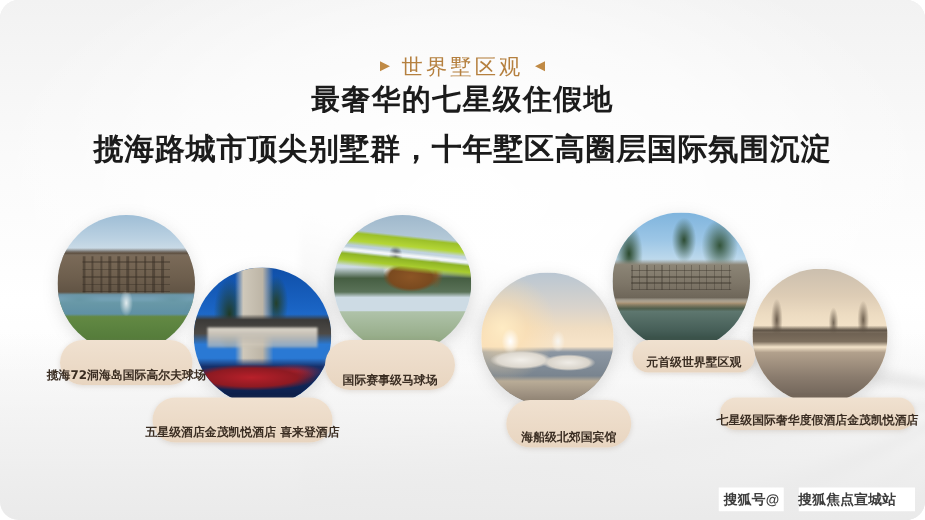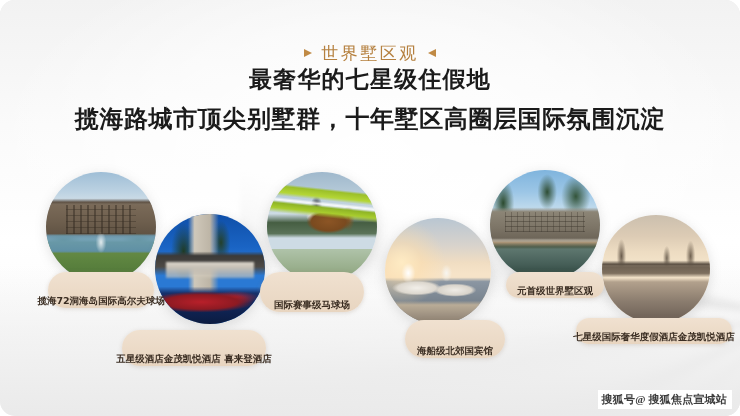"五星级酒店" div.pill { margin-top: 12px -> none }
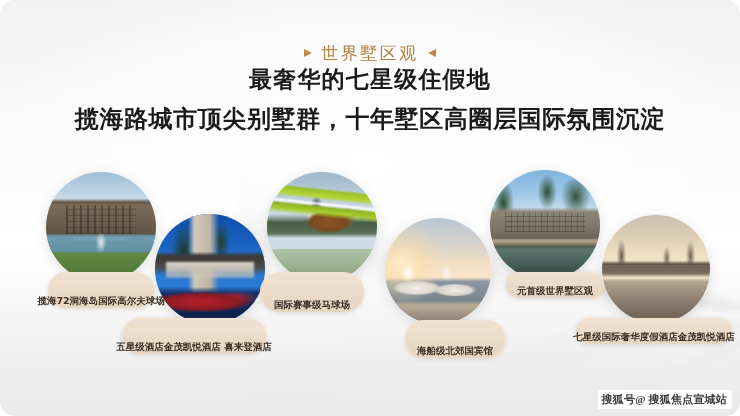"搜狐号@" .watermark { font-family: Liberation Serif, serif -> Liberation Sans, sans-serif; gap: 0px -> 12px }
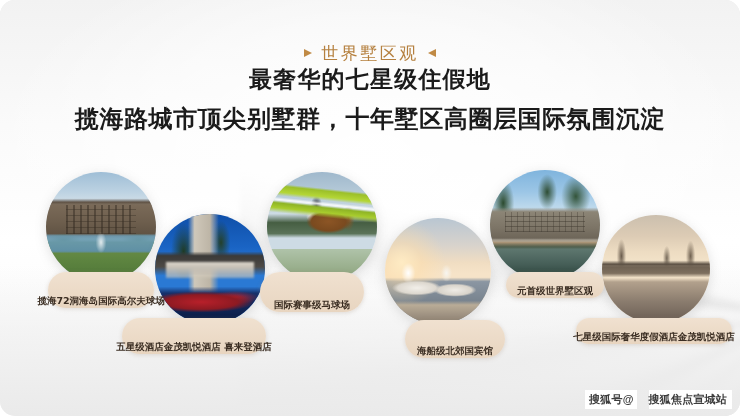"搜狐焦点宣城站" .wm-body { padding: 2px 5px 2px 0 -> 2px 15px 2px 0 }
